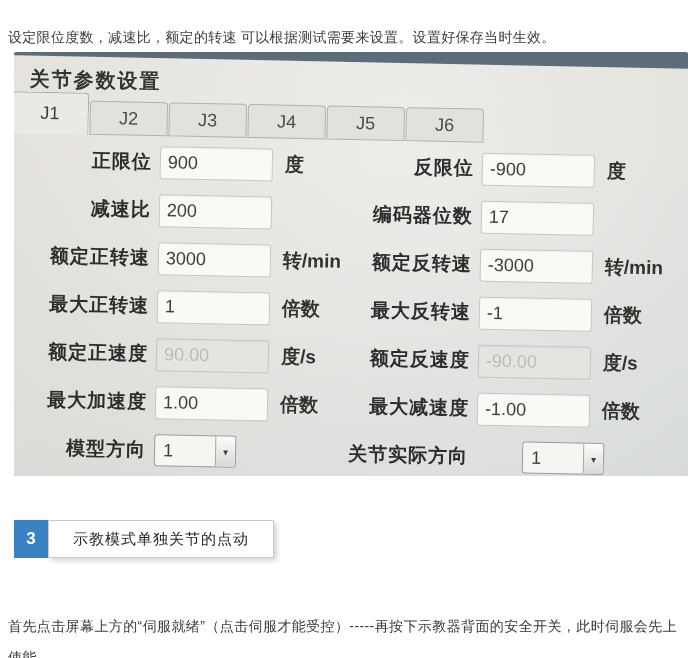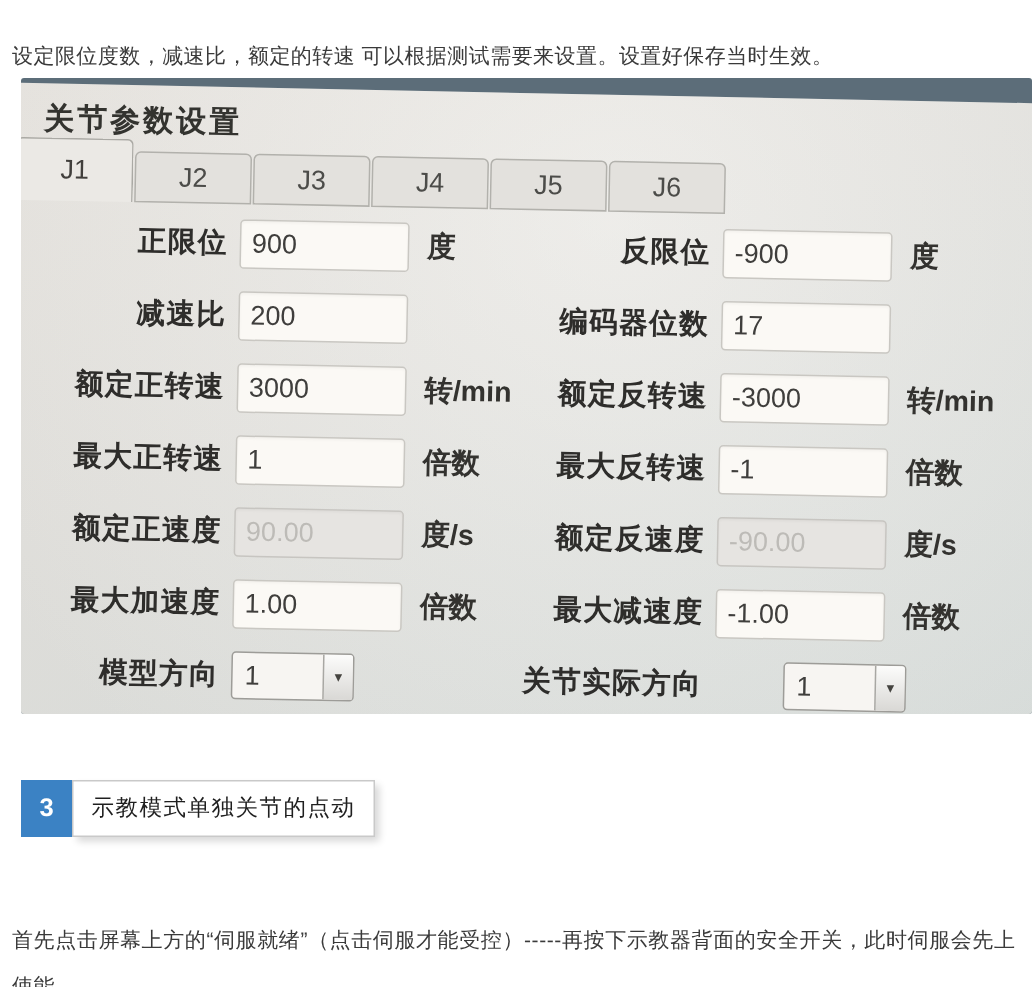"示教模式单独关节的点动" .step-cap { padding: 0 12px -> 0 24px }
